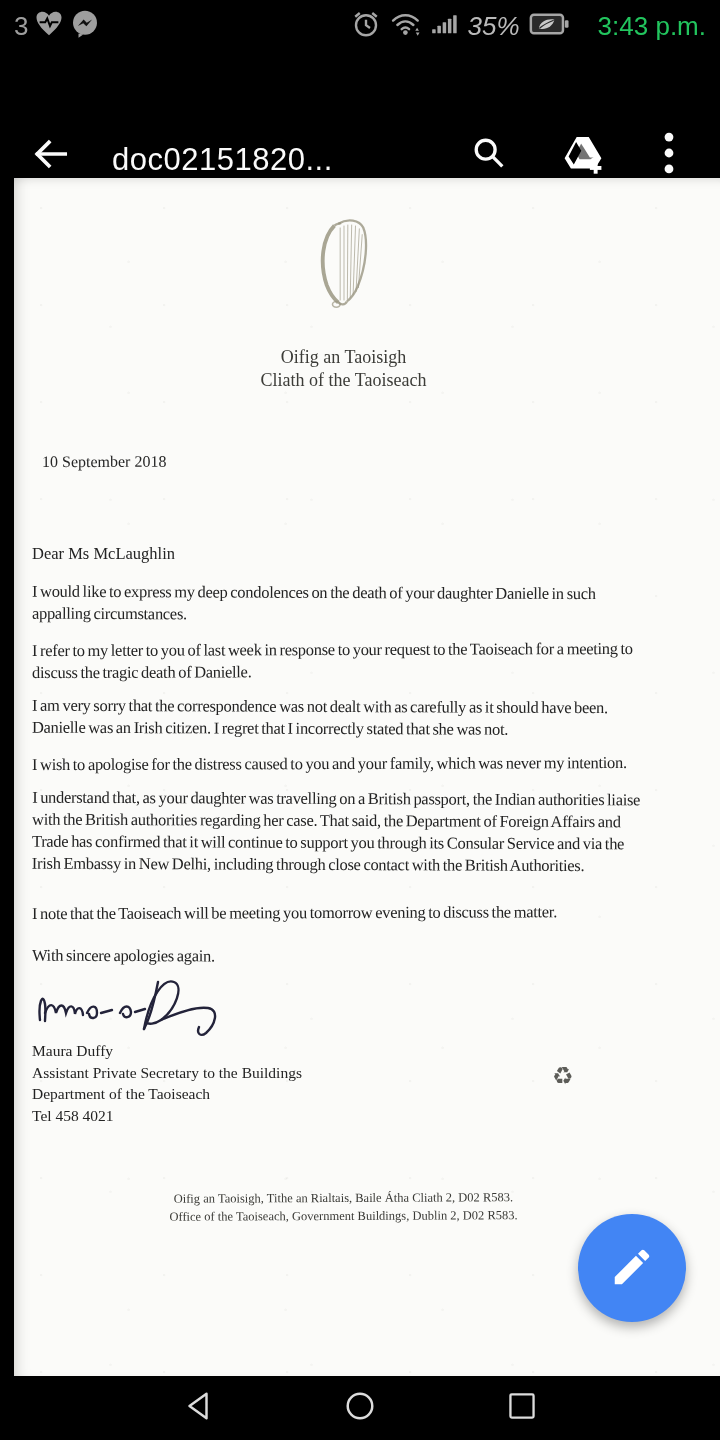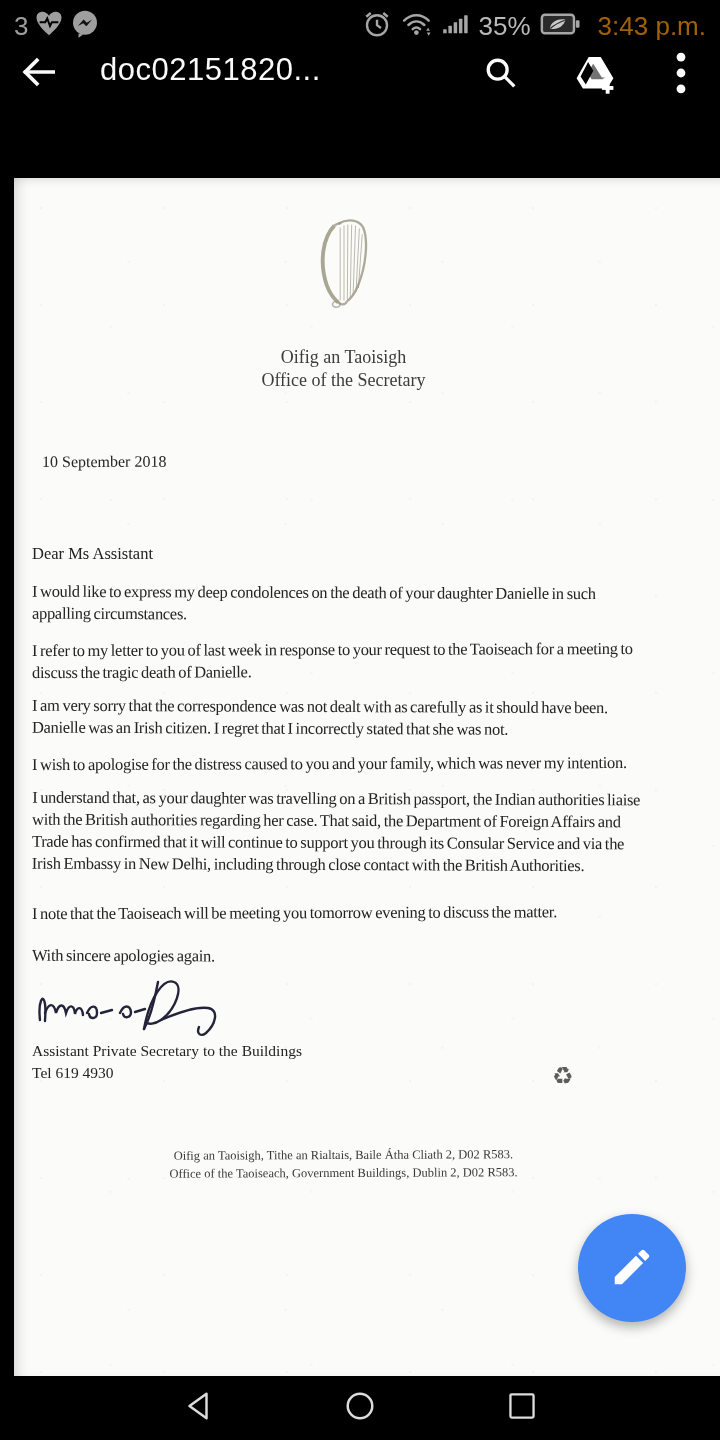"35%" .status-pct { font-style: none -> italic }
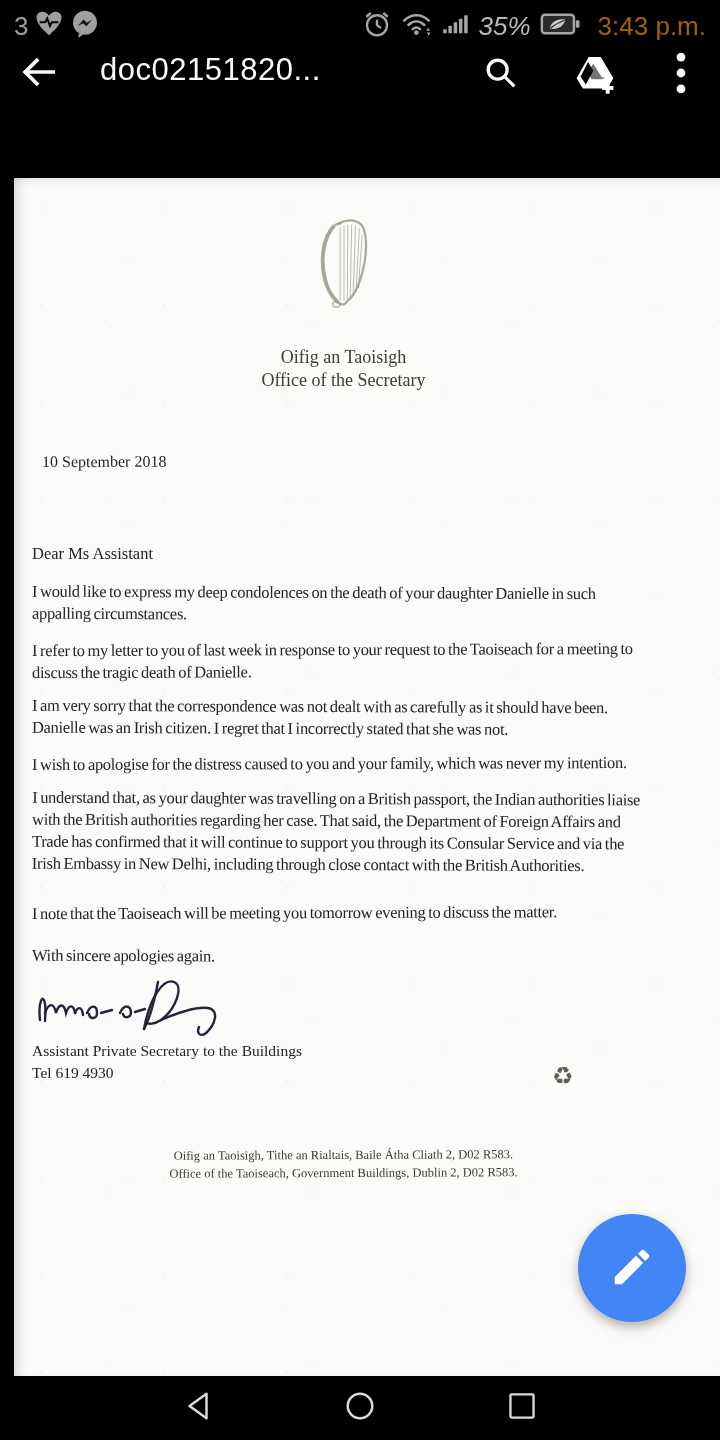"3:43 p.m." .status-time { color: #a16207 -> #22c55e; margin-left: 7px -> 18px }
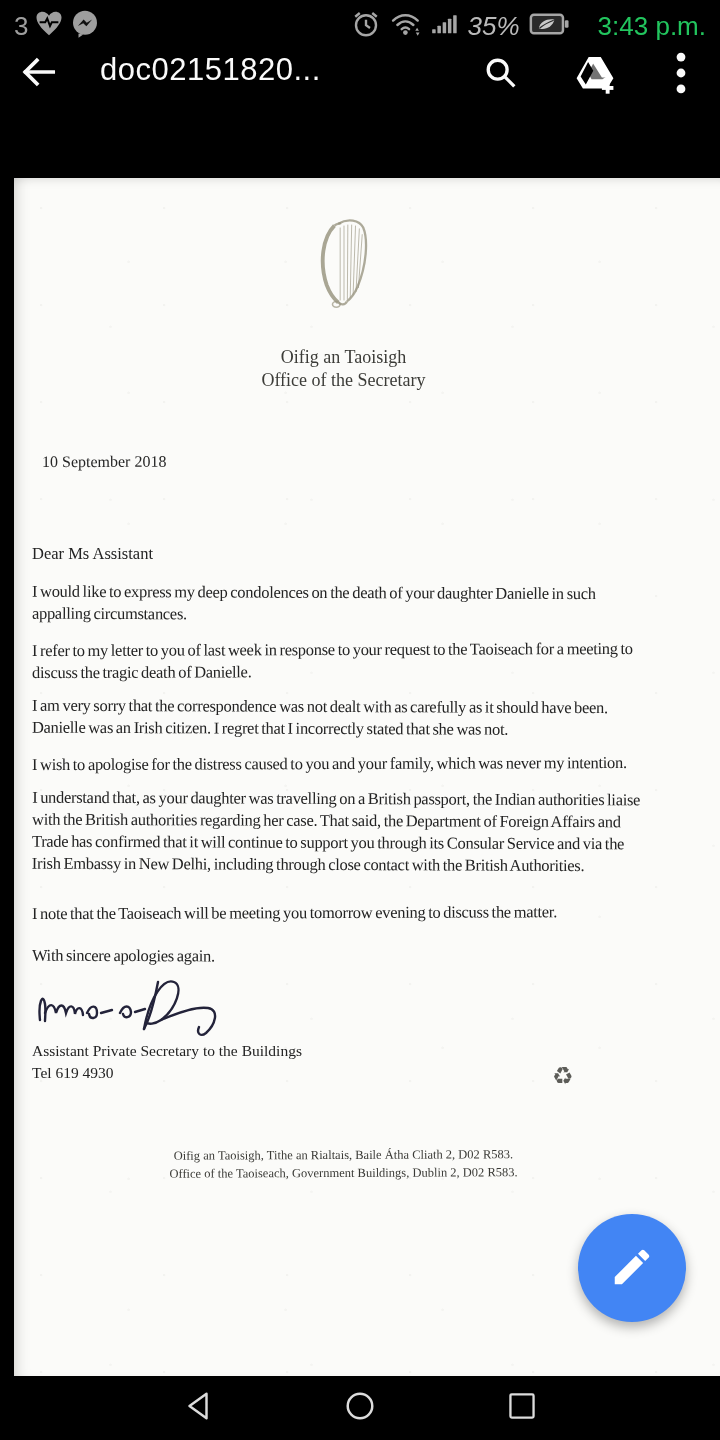"doc02151820..." .app-bar { align-items: flex-start -> flex-end; padding: 0 16px -> 0 28px }
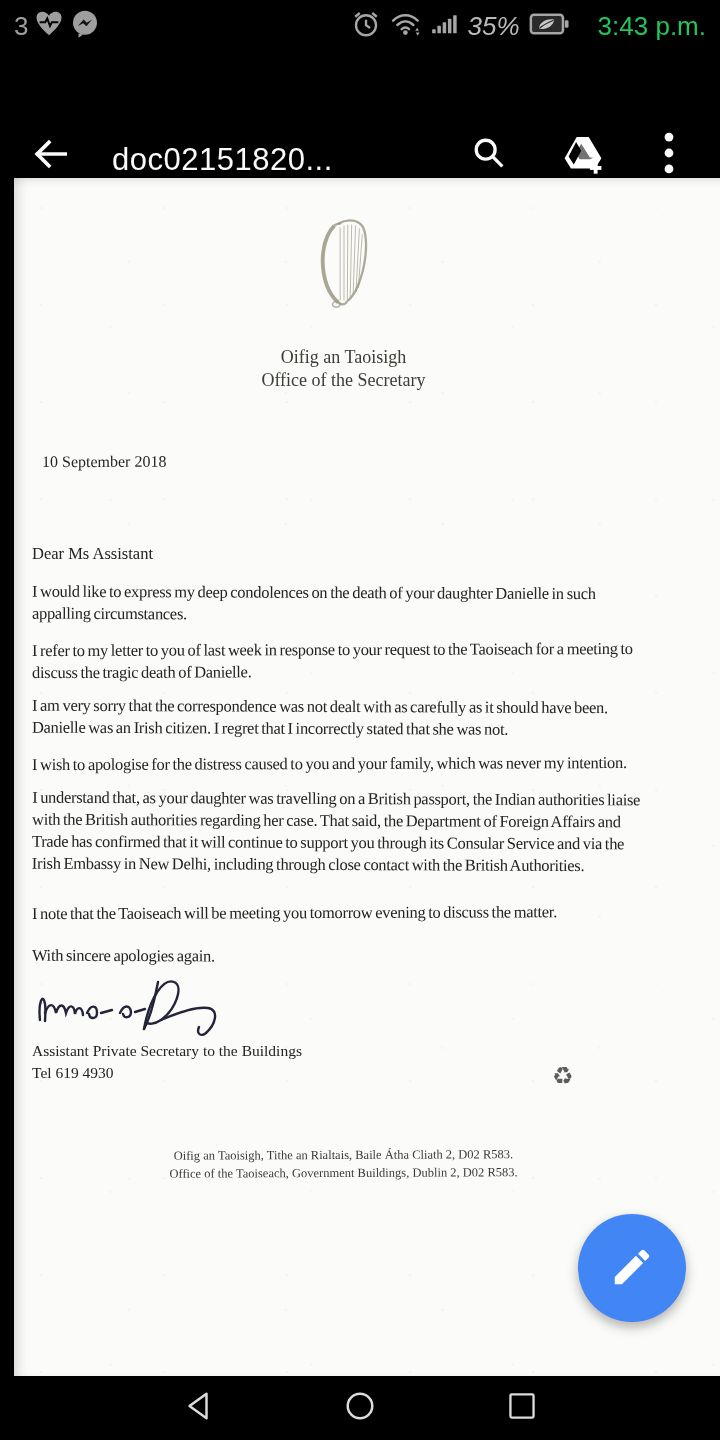"Office of the Secretary" div { text: Office of the Secretary -> Cliath of the Taoiseach }
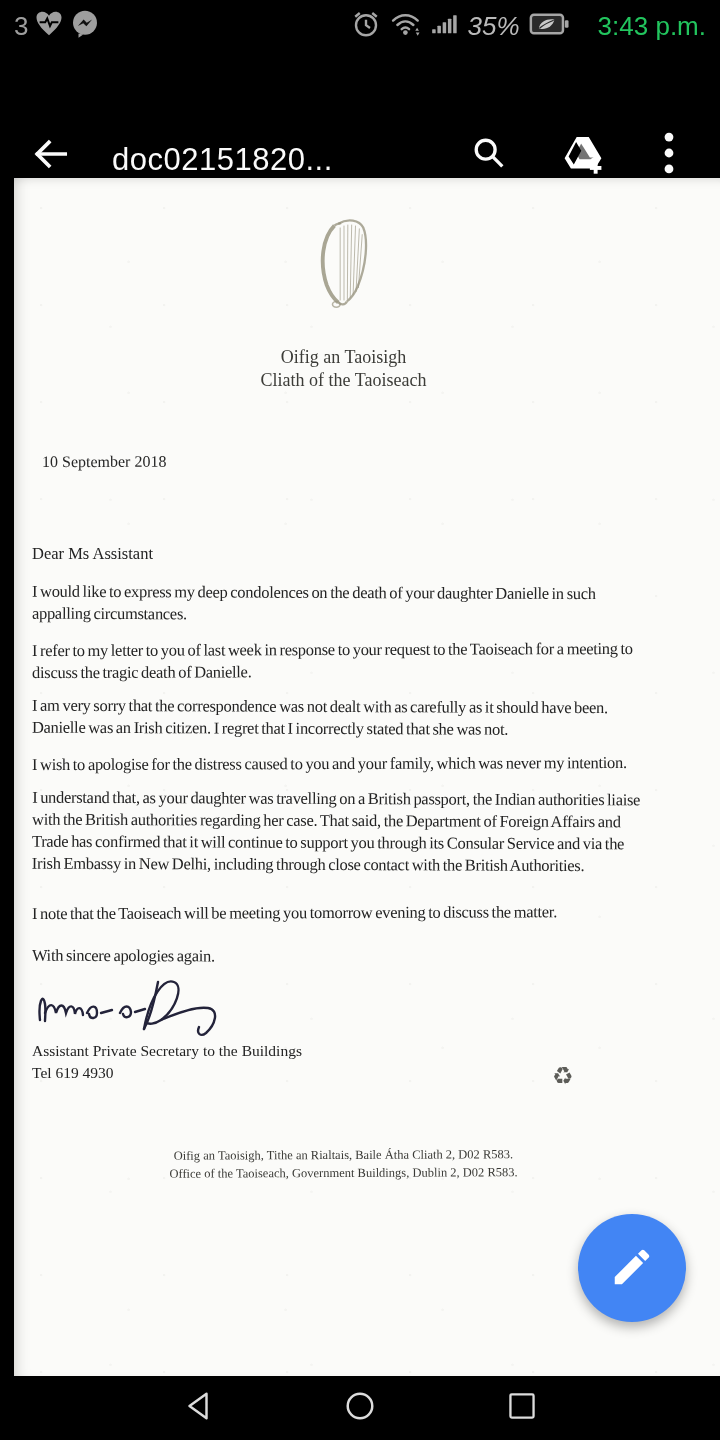"Dear Ms Assistant" div.salutation { text: Assistant -> McLaughlin }
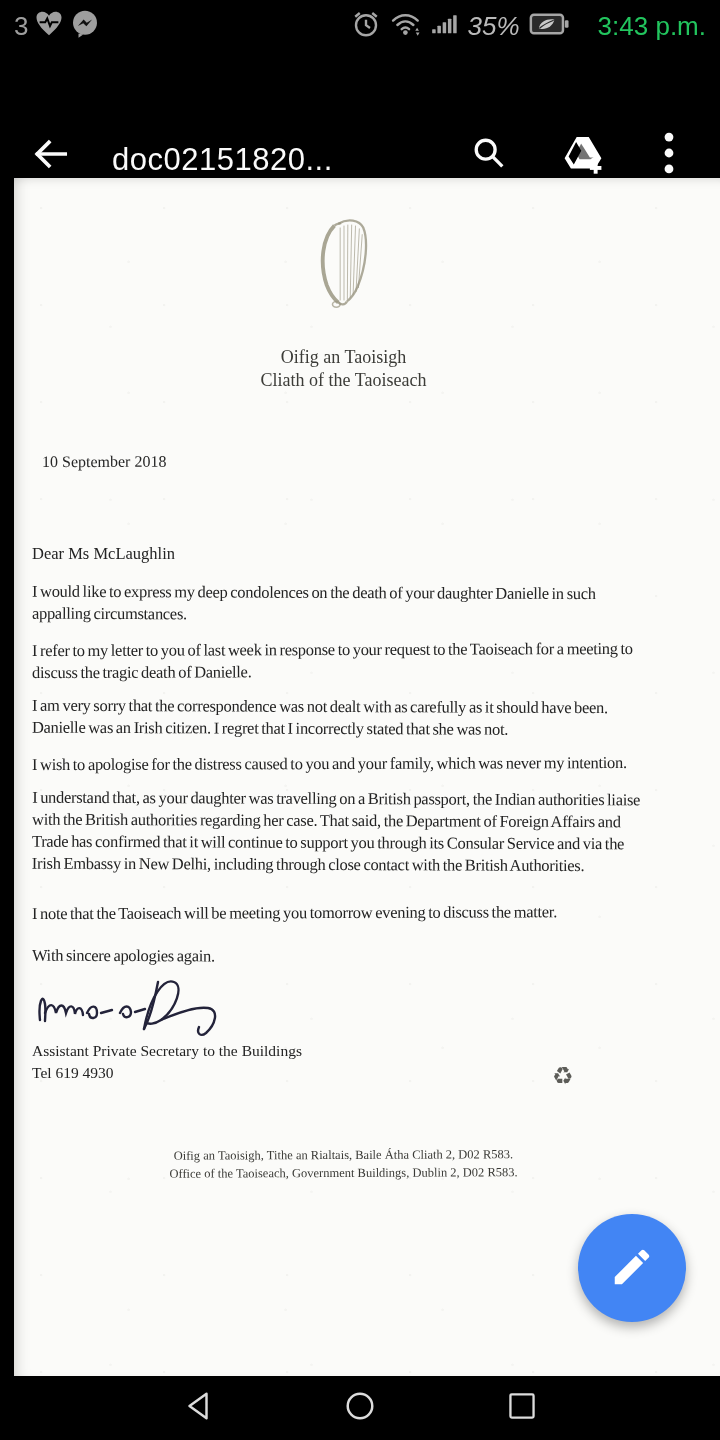"Maura Duffy" div { html: none -> <div>Maura Duffy</div> }
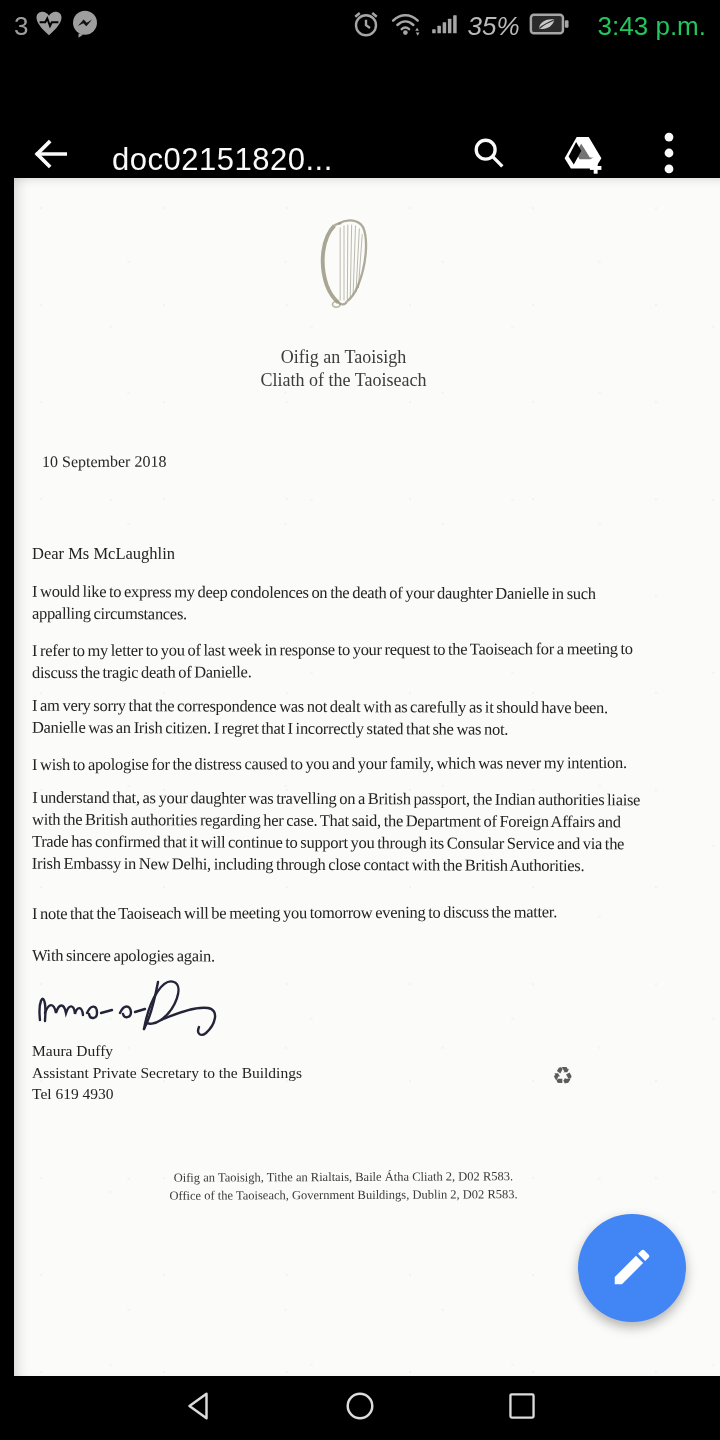"Department of the Taoiseach" div { html: none -> <div>Department of the Taoiseach</div> }
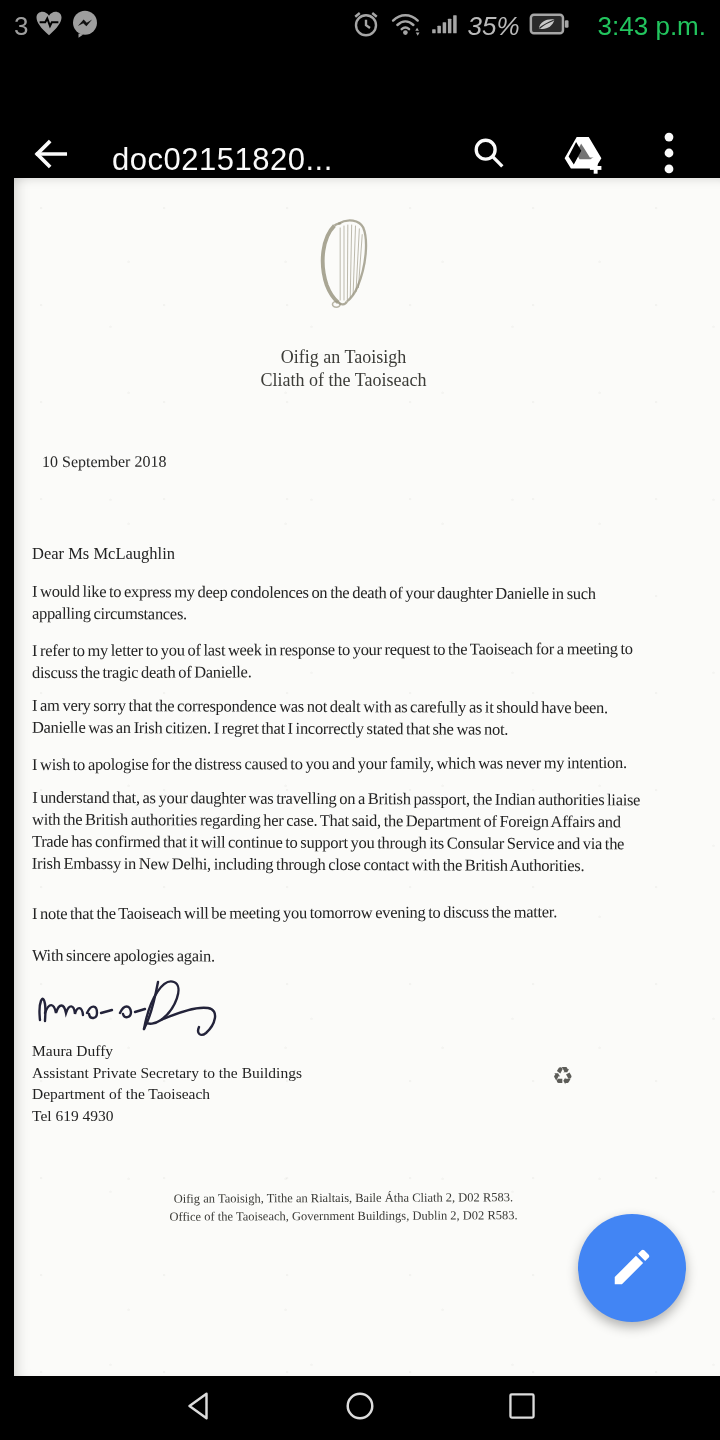"Tel 619 4930" div { text: 619 4930 -> 458 4021 }
